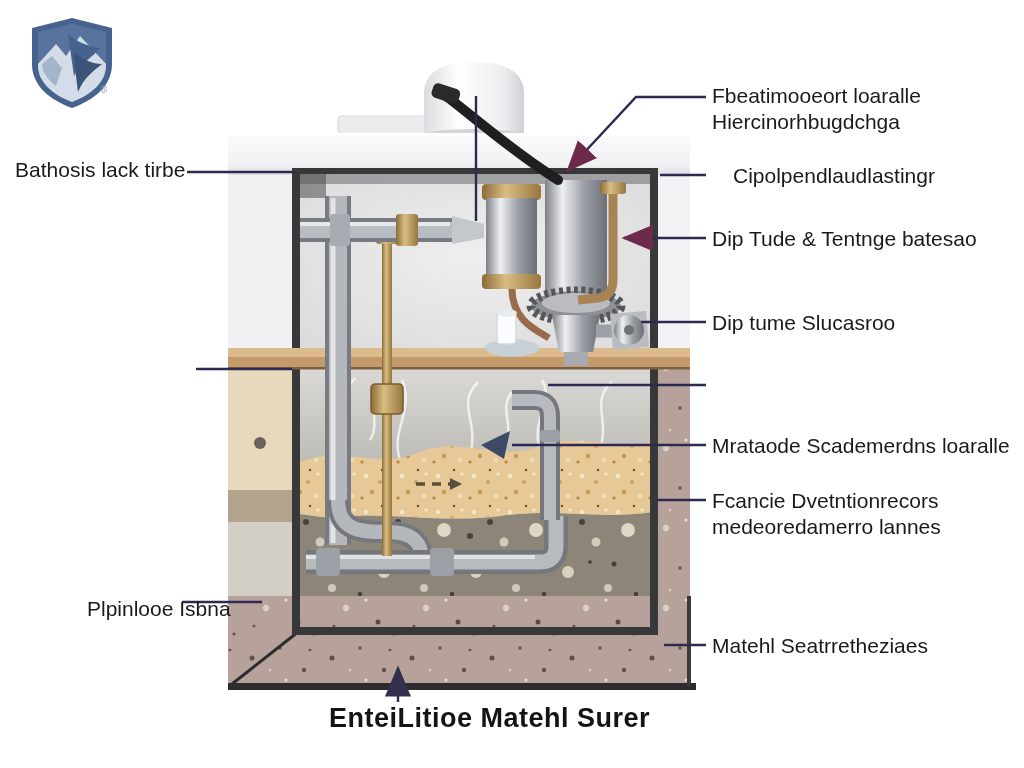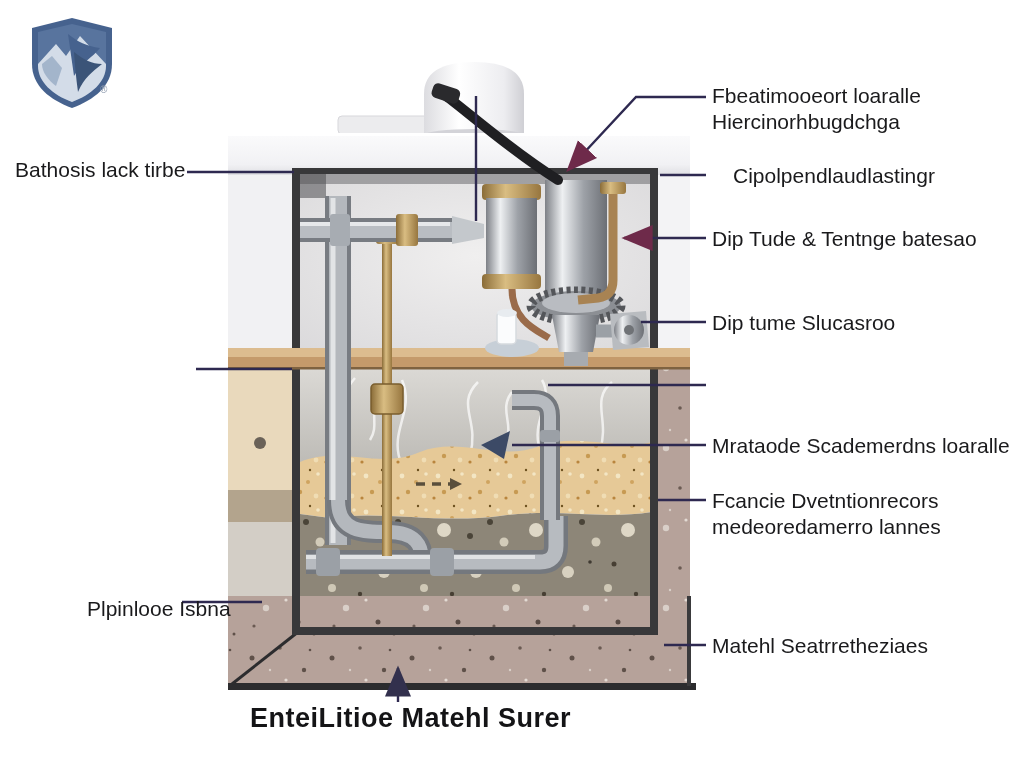"EnteiLitioe Matehl Surer" #bottom-caption { text-align: left -> right }
